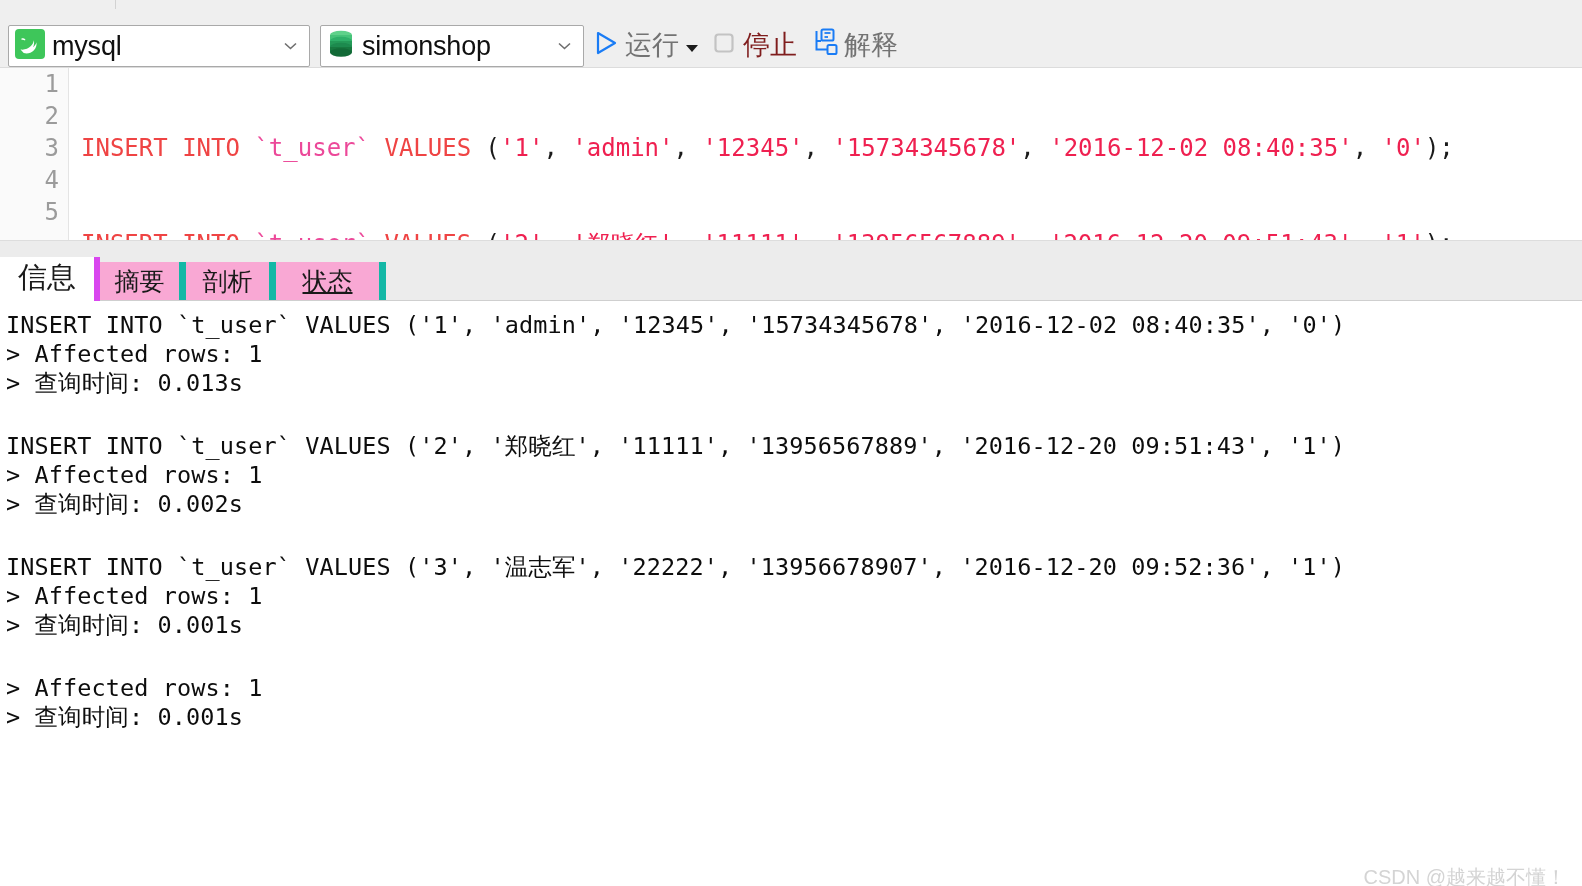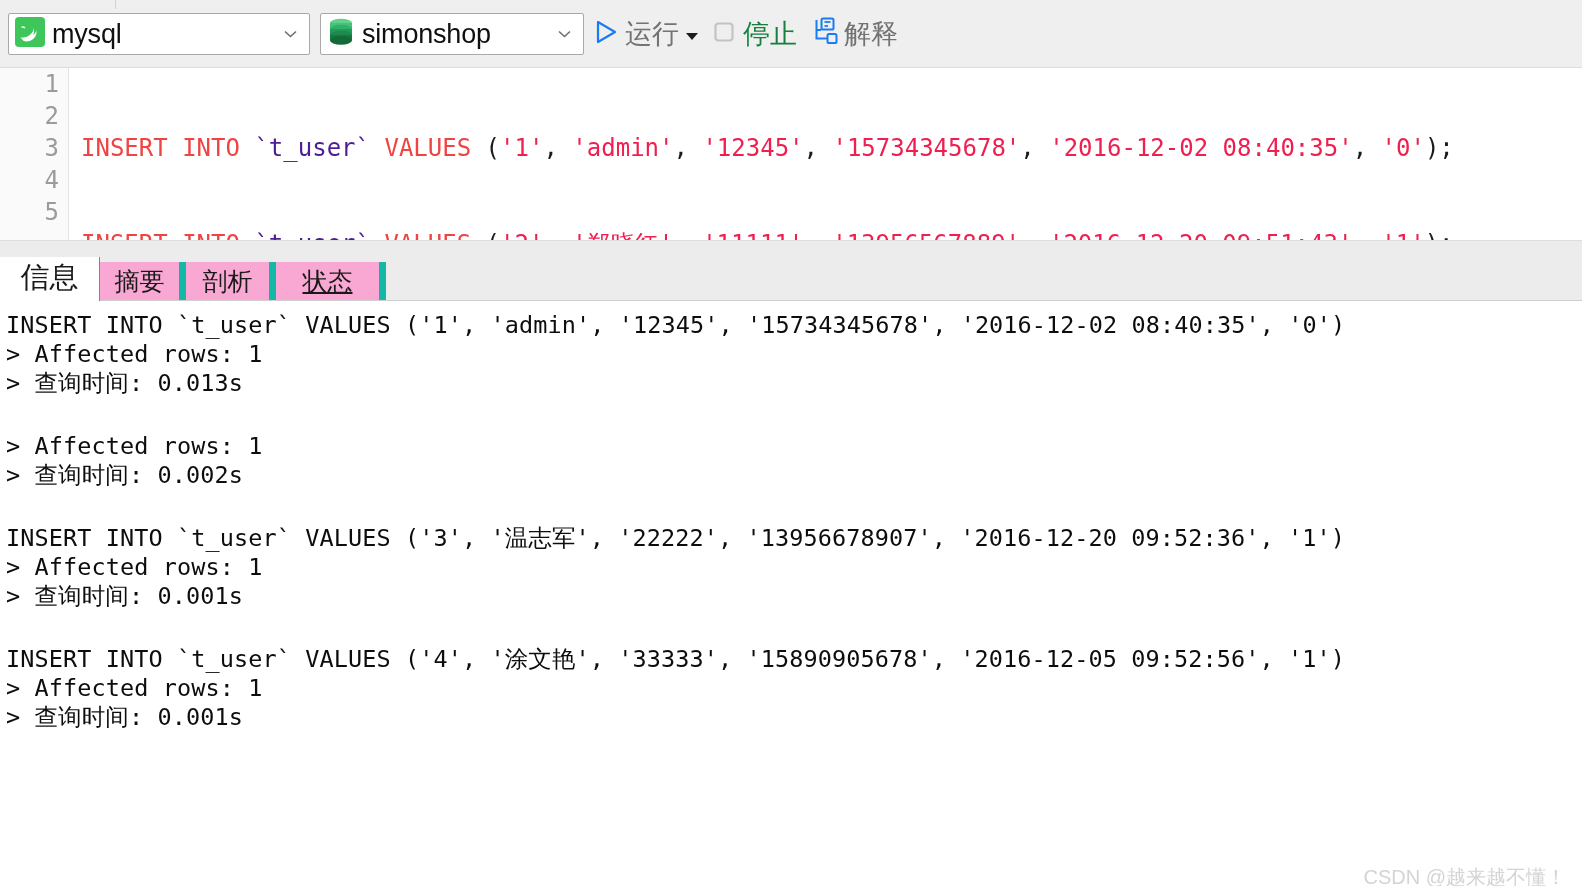"mysql" .toolbar { align-items: center -> flex-end }
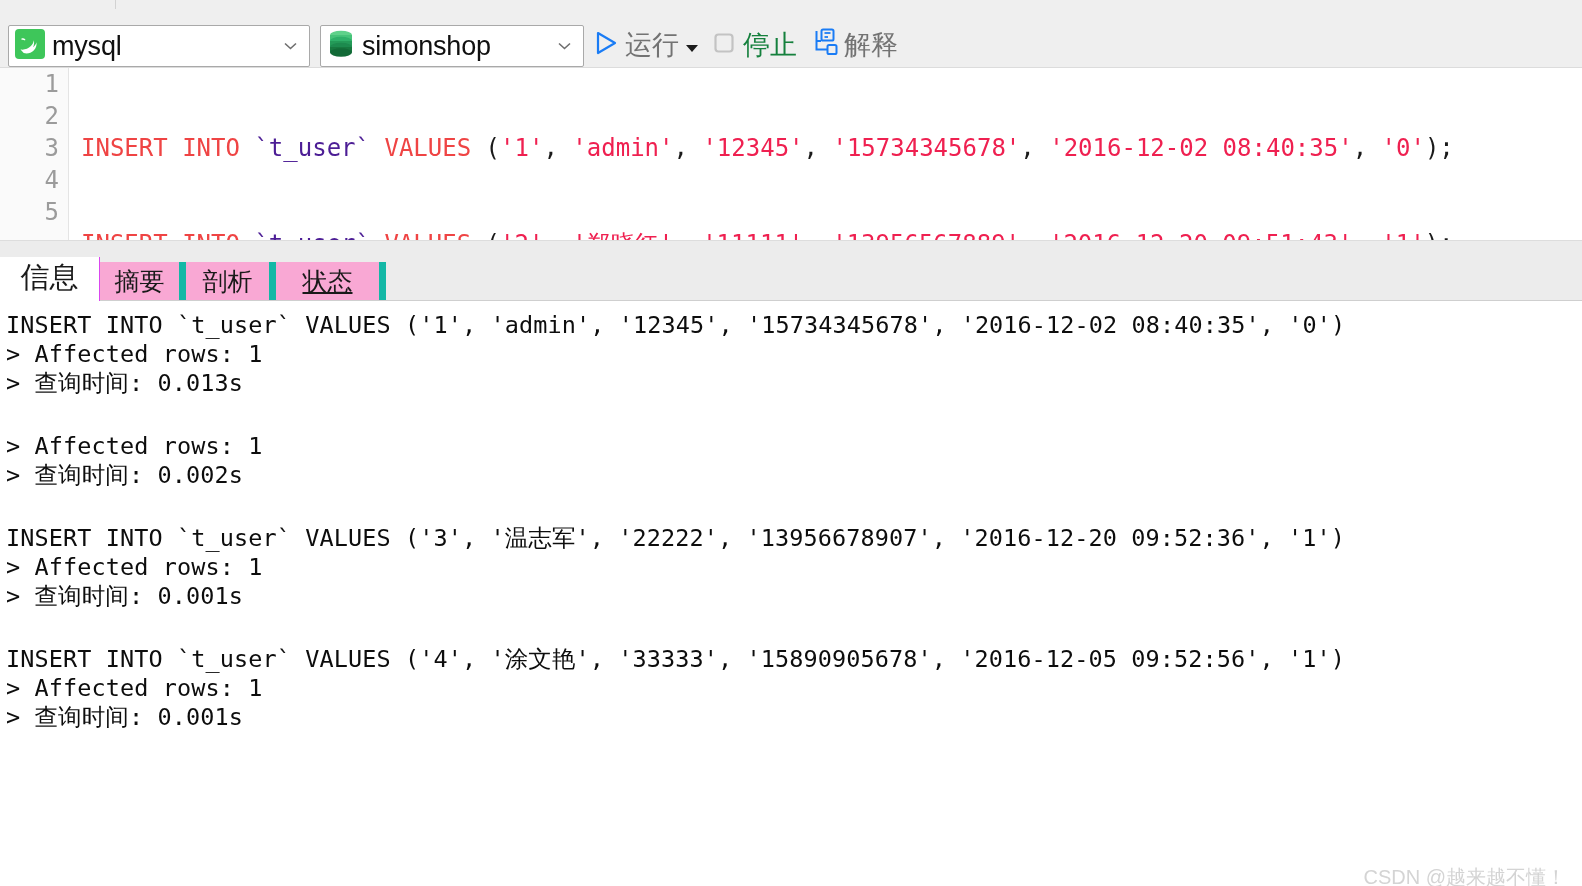"停止" .tb-btn.disabled .tb-label { color: #15803d -> #7f1d1d }
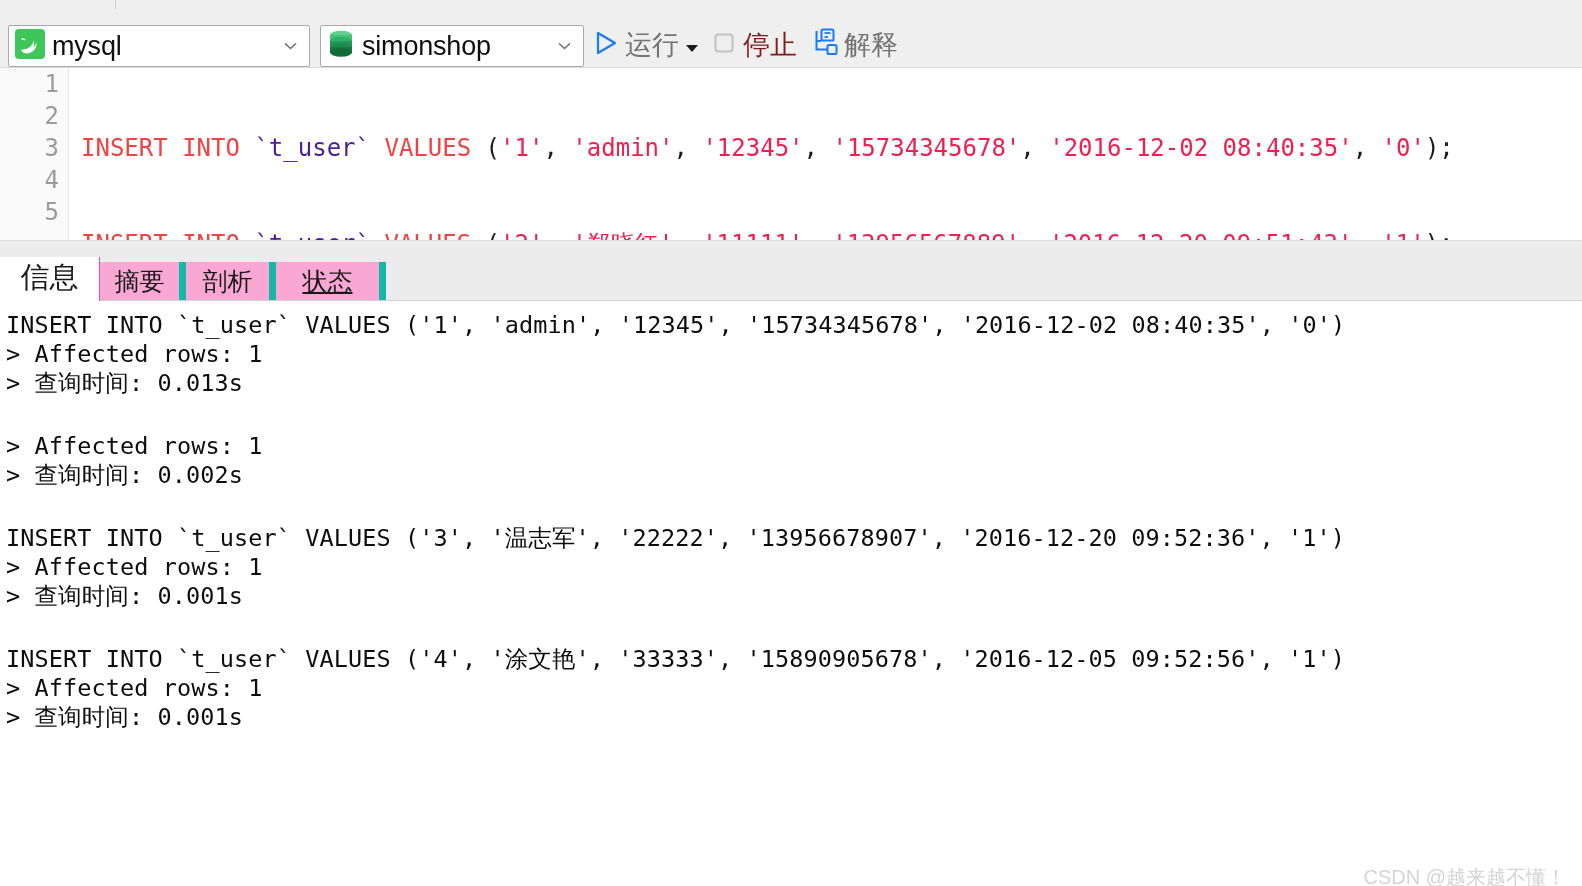"`t_user`" .code .id { color: #4c1d95 -> #ec4899 }
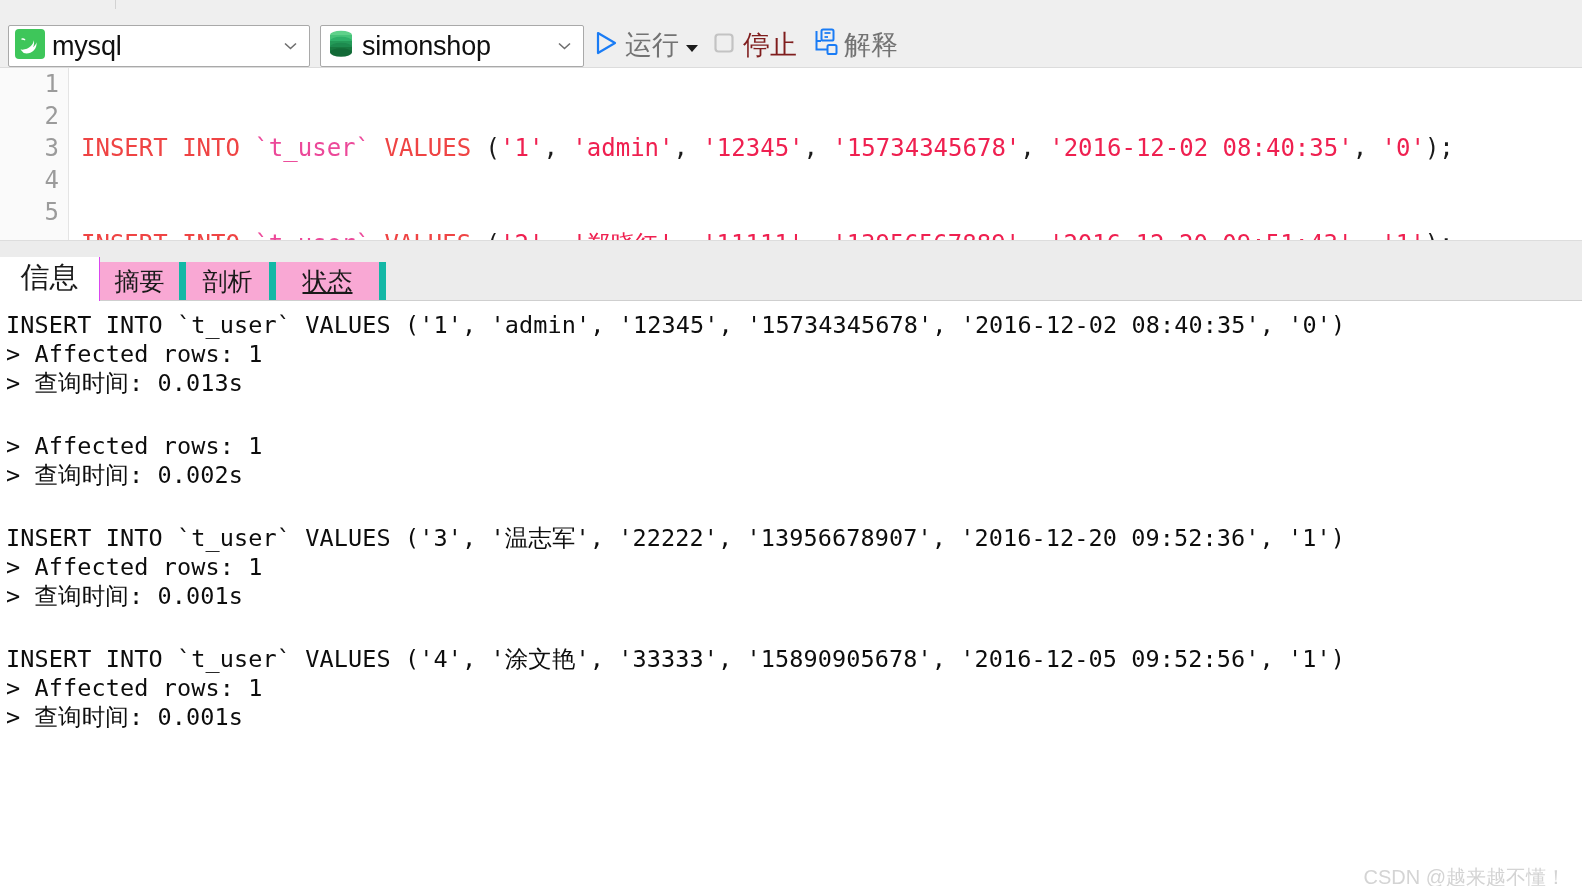"信息" .tabbar .tab.active { border-right: 1px solid #d946ef -> 6px solid #d946ef }
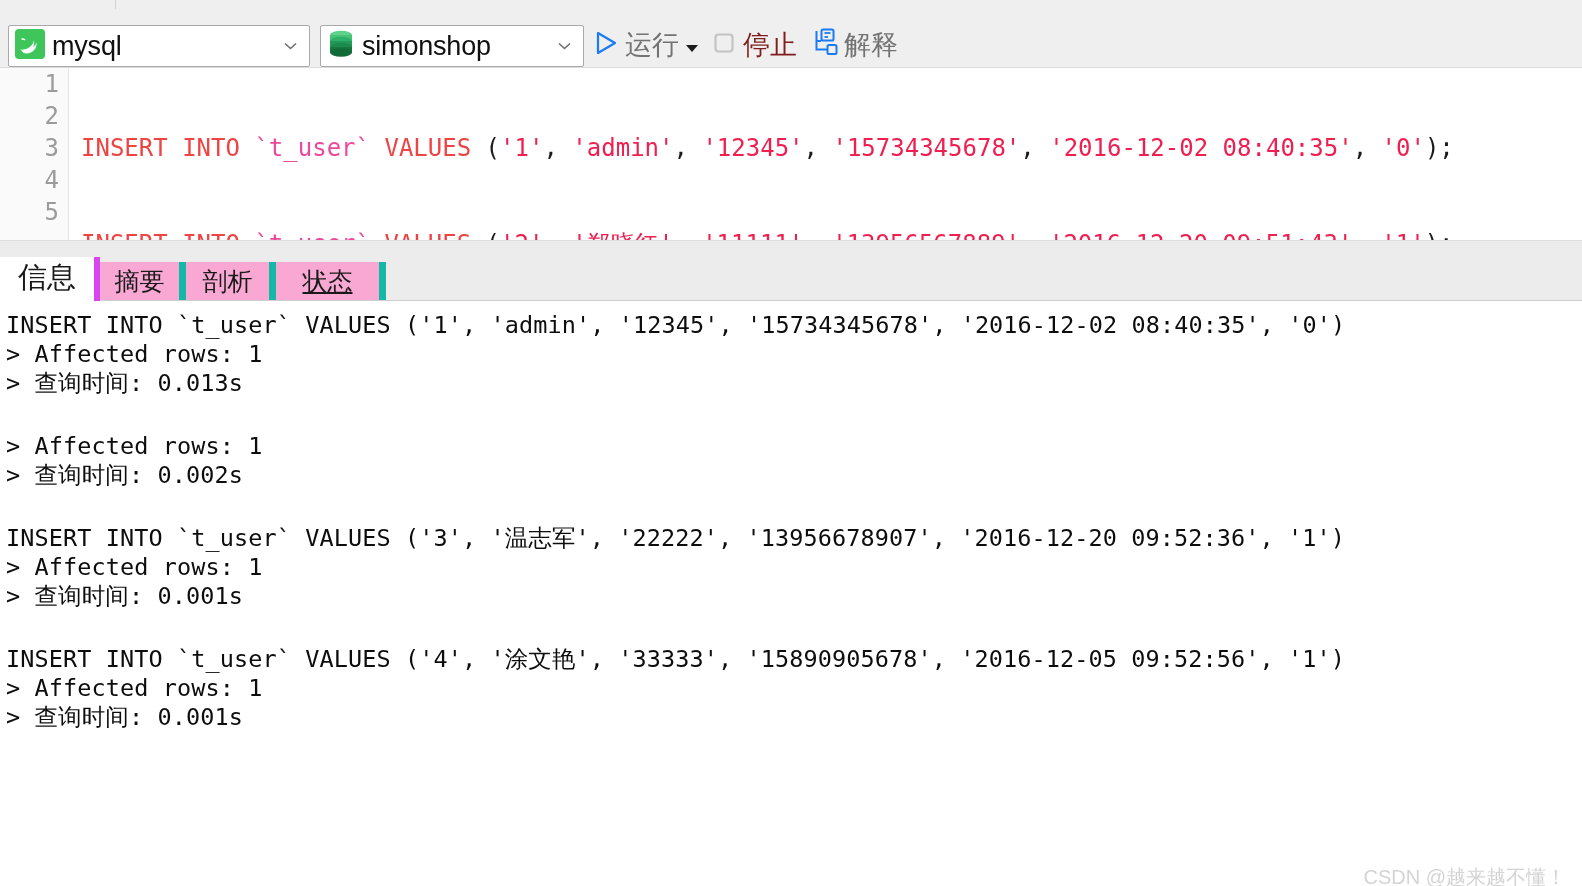"INSERT INTO `t_user` VALUES ('2'," div.result-line { html: none -> <div>INSERT INTO `t_user` VALUES ('2', '郑晓红', '11111', '13956567889', '2016-12-20 09:51:43', '1')</div> }
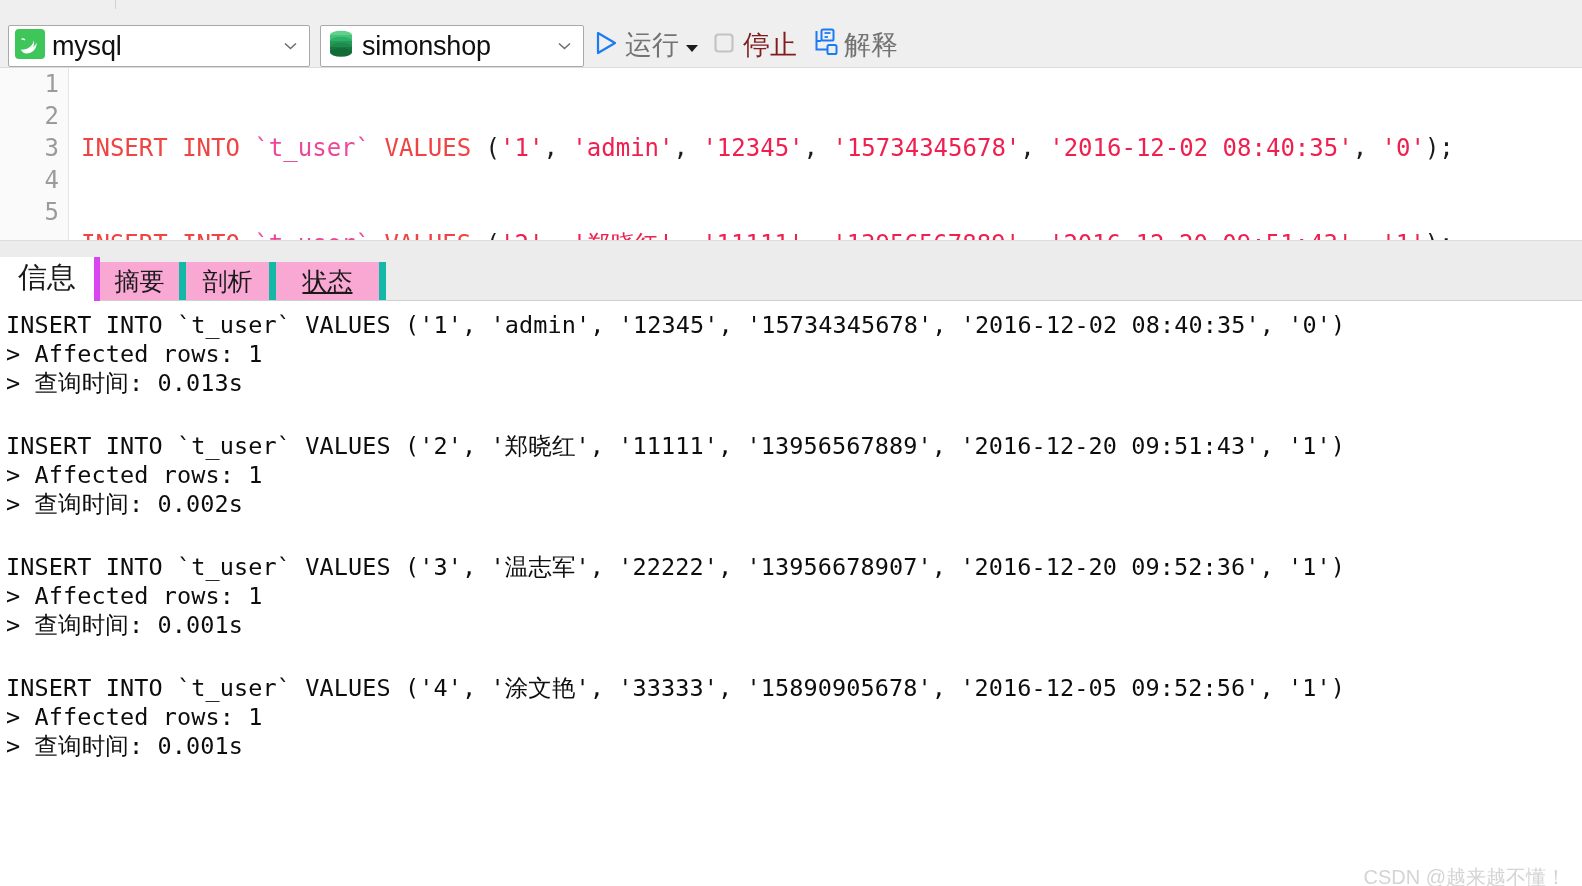"INSERT INTO `t_user` VALUES ('4'," div.result-line { html: <div>INSERT INTO `t_user` VALUES ('4', '涂文艳', '33333', '15890905678', '2016-12-05 09:52:56', '1')</div> -> none }
